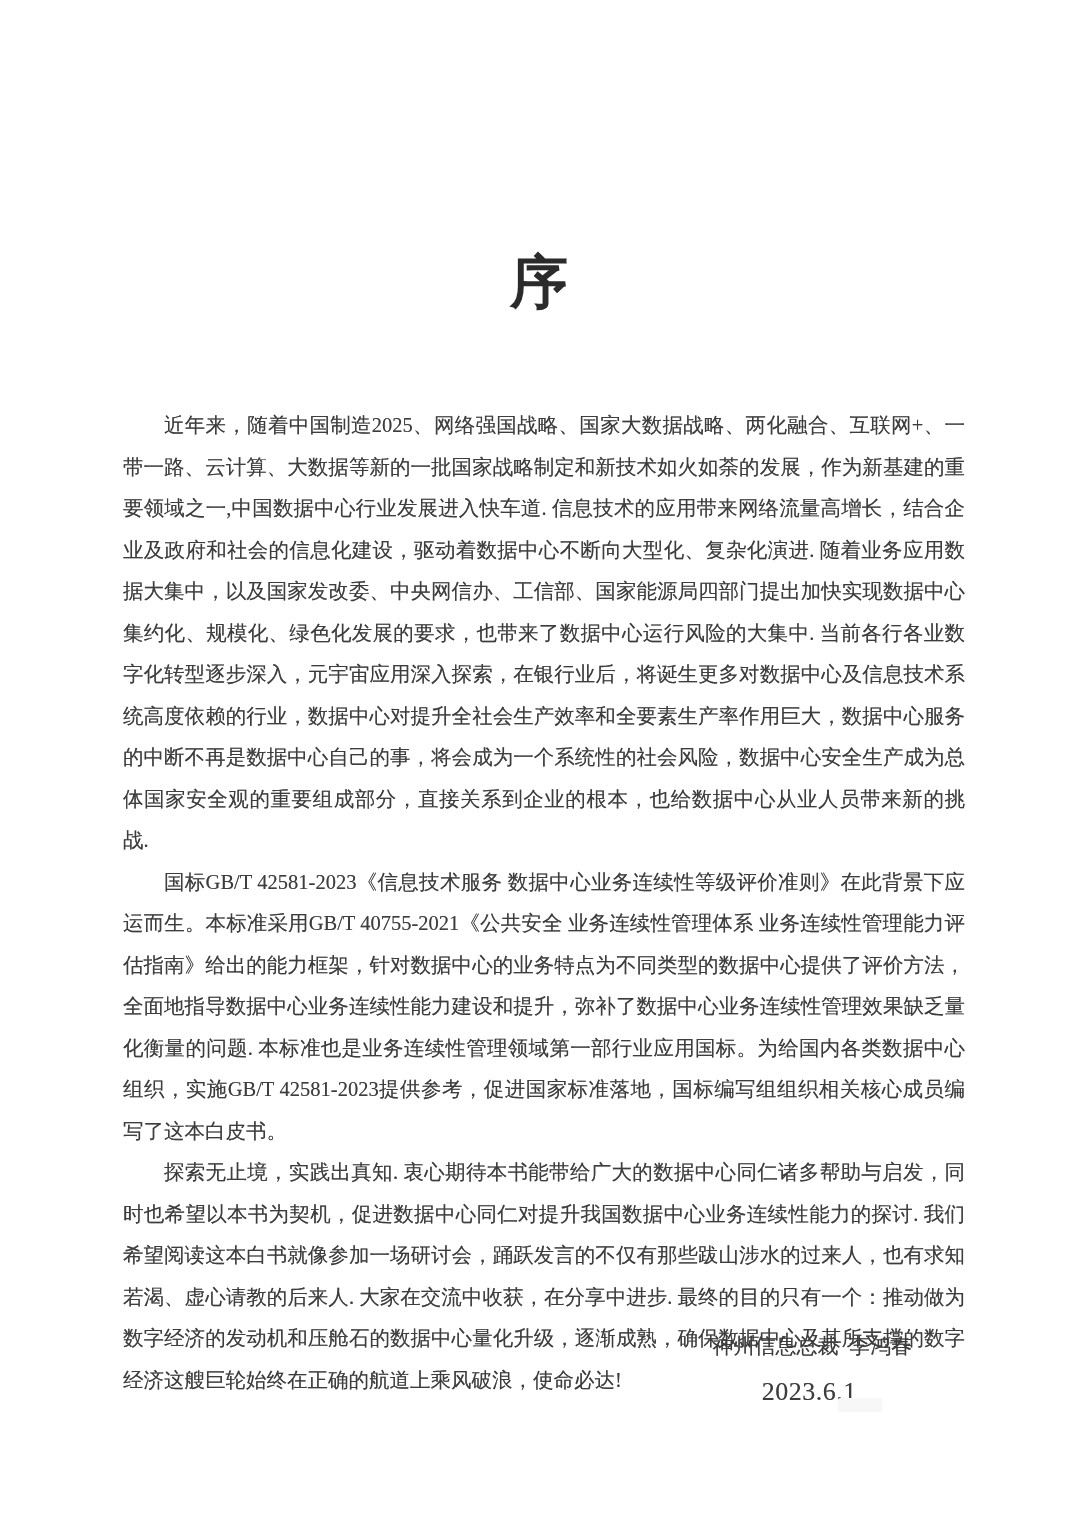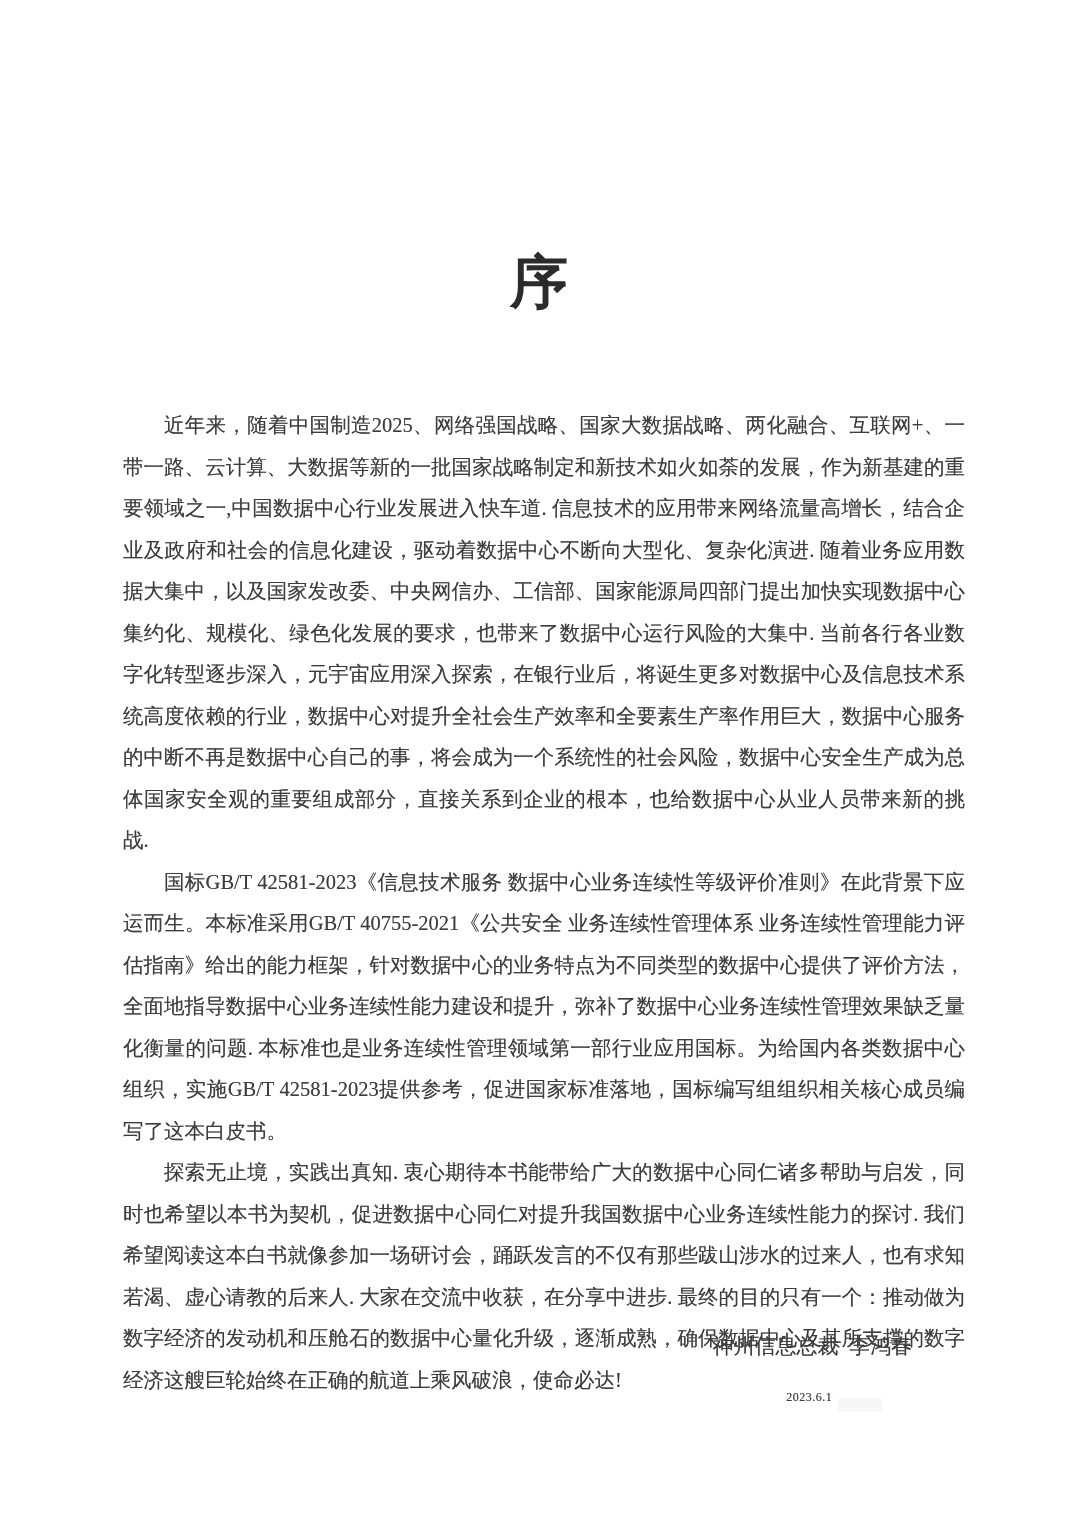"2023.6.1" .date-line { font-size: 12px -> 26px; margin-top: 30px -> 17px }
